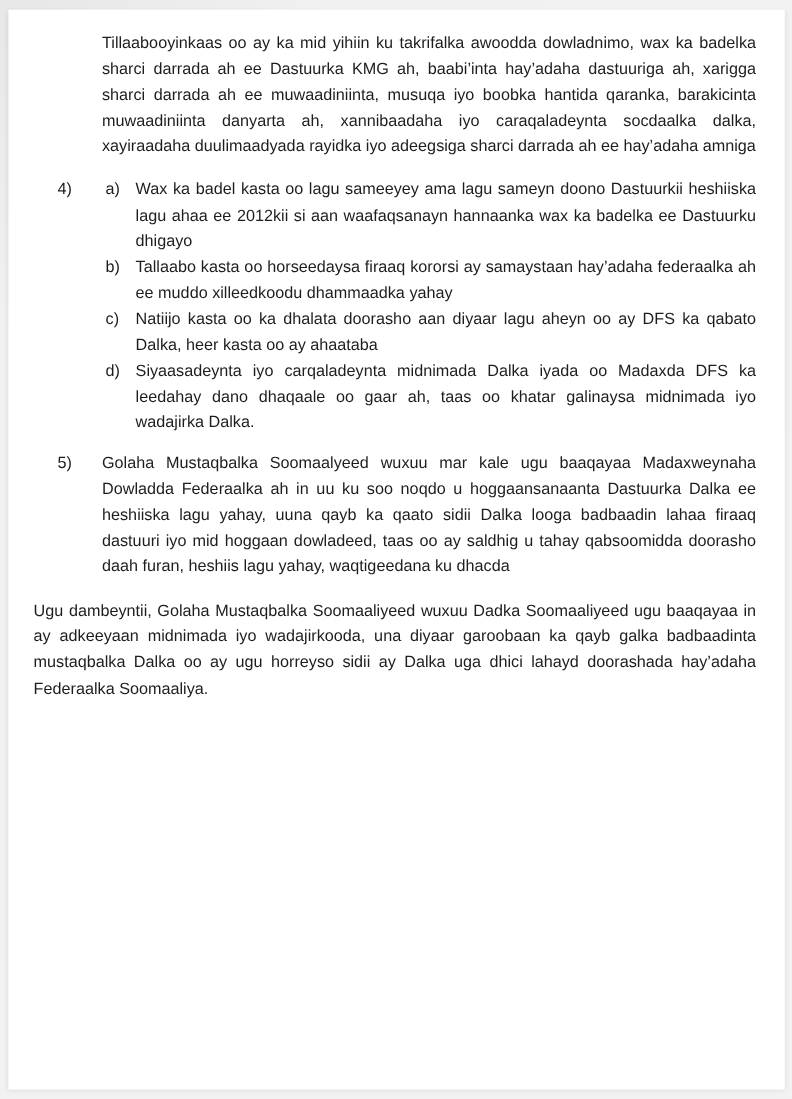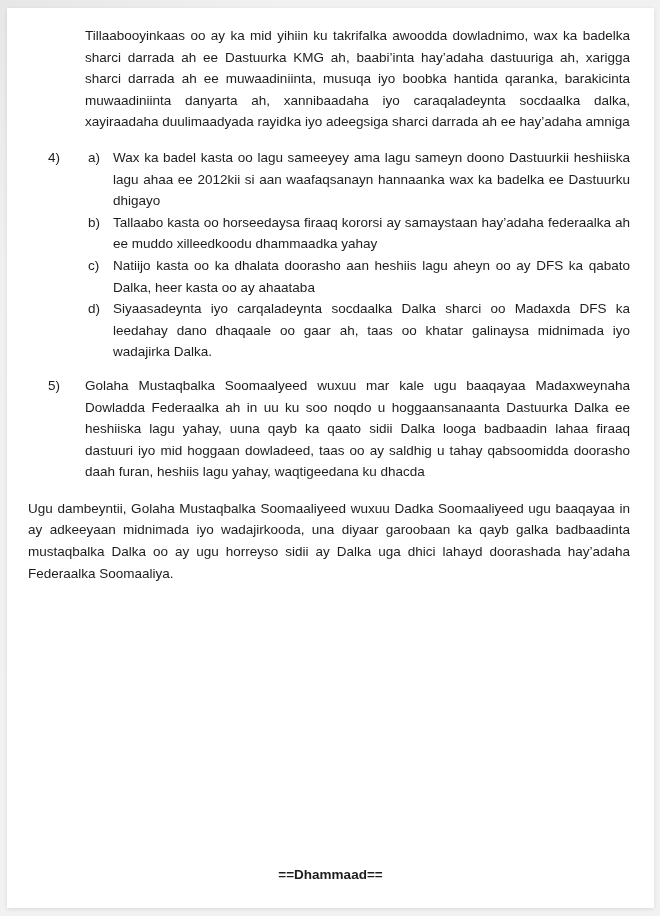"Natiijo kasta oo ka dhalata" div.sub-body { text: heshiis -> diyaar }
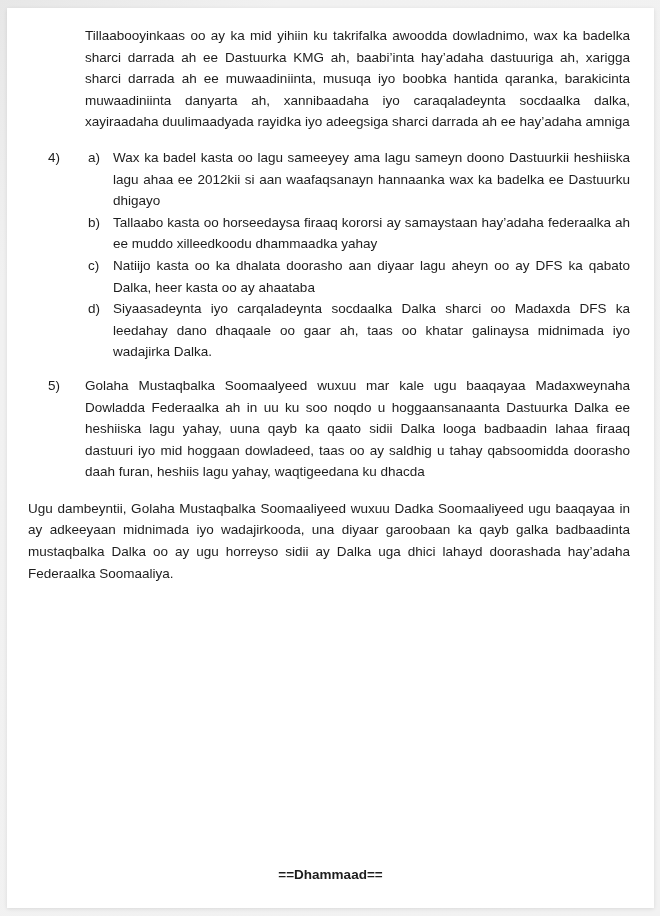"Siyaasadeynta iyo carqaladeynta" div.sub-body { text: socdaalka Dalka sharci -> midnimada Dalka iyada }
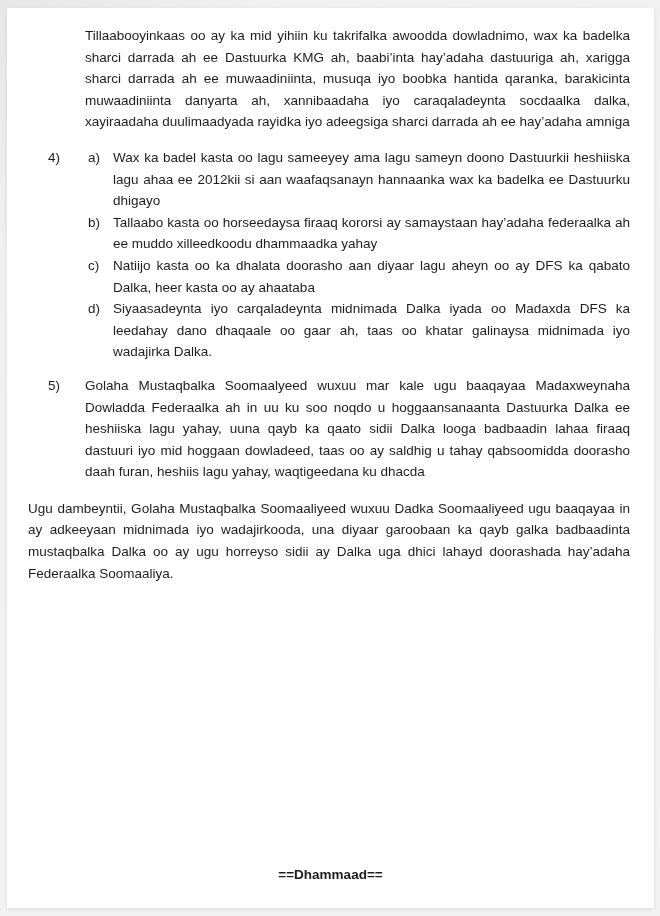"==Dhammaad==" div.end-marker { html: <div>==Dhammaad==</div> -> none }
